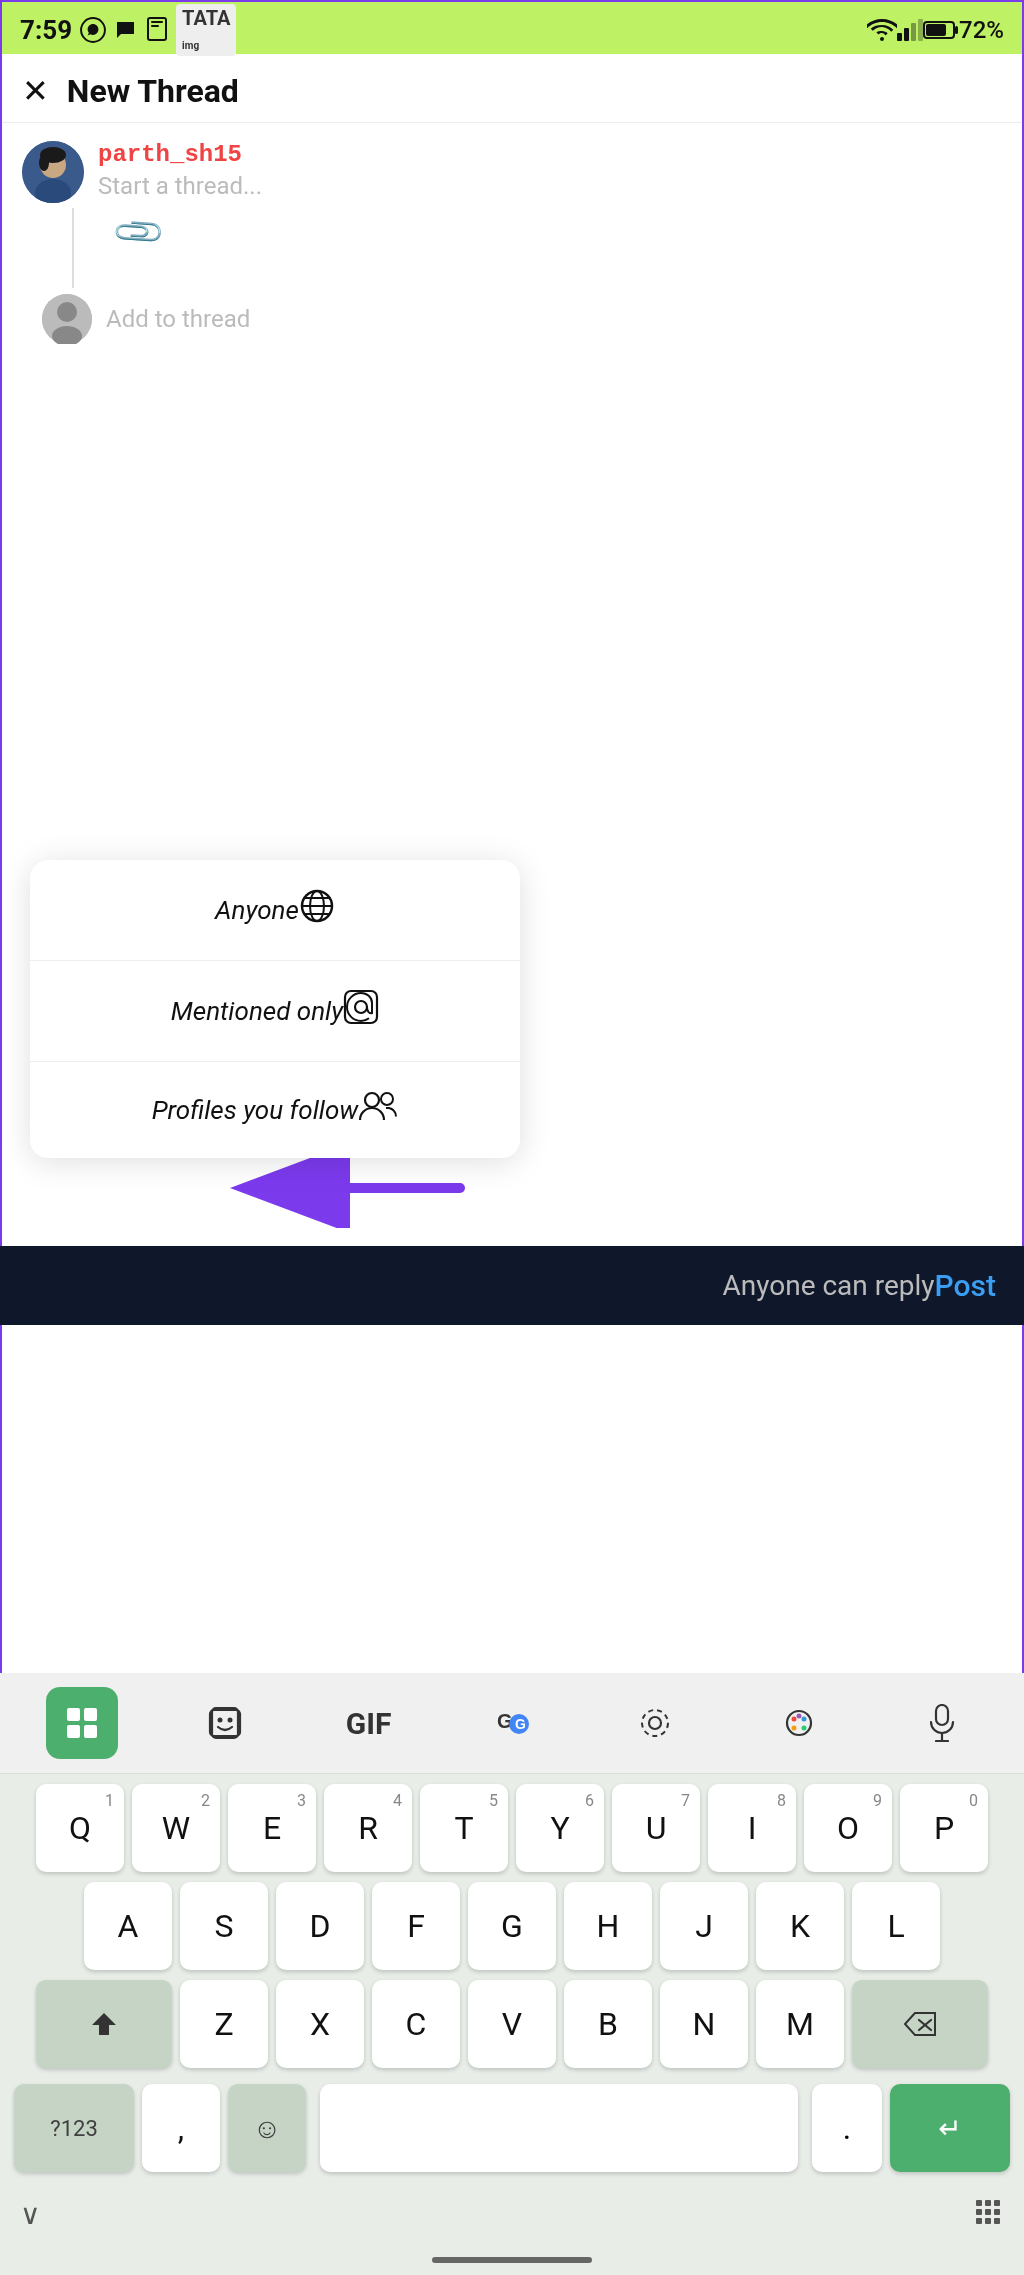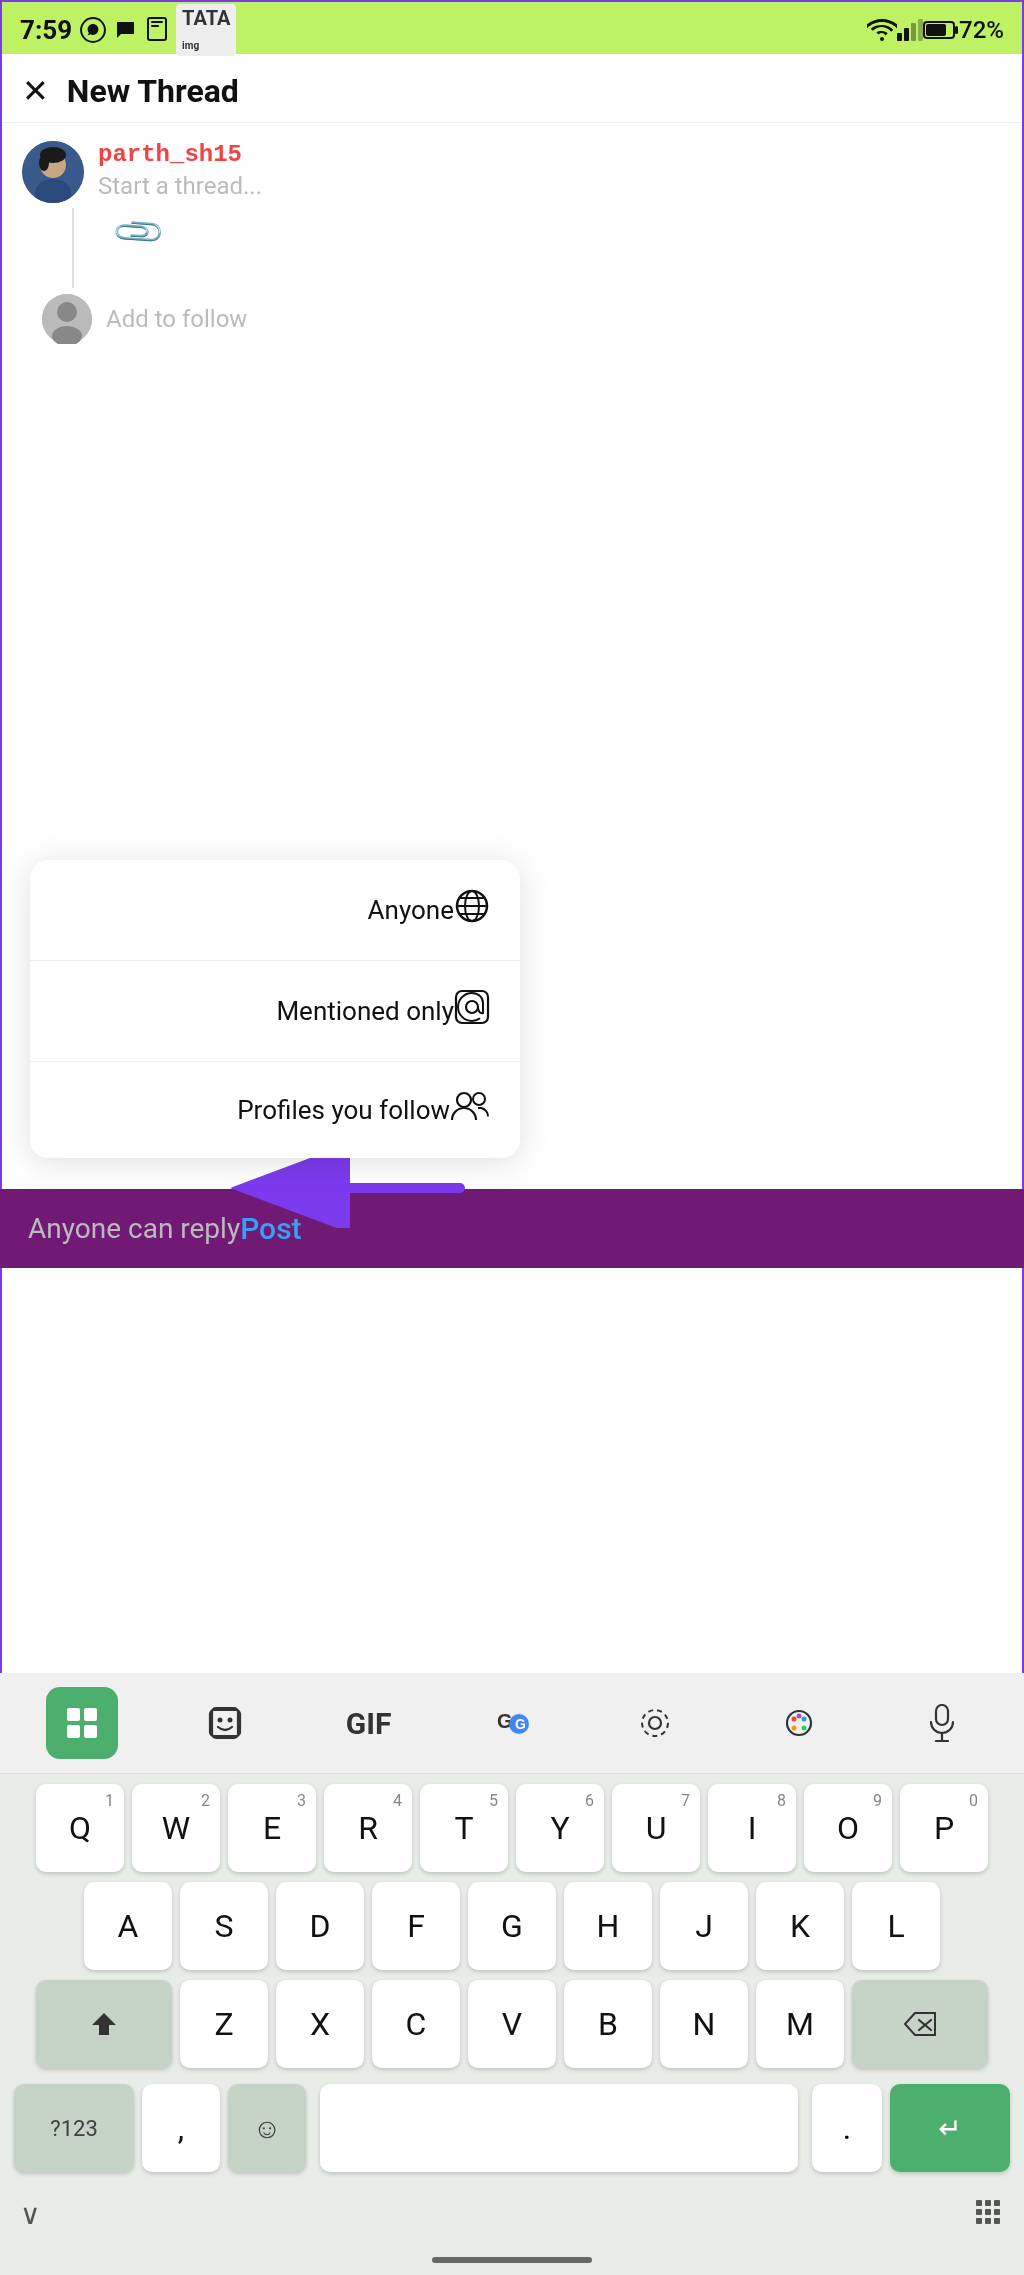"Add to follow" span.add-thread-text { text: follow -> thread }
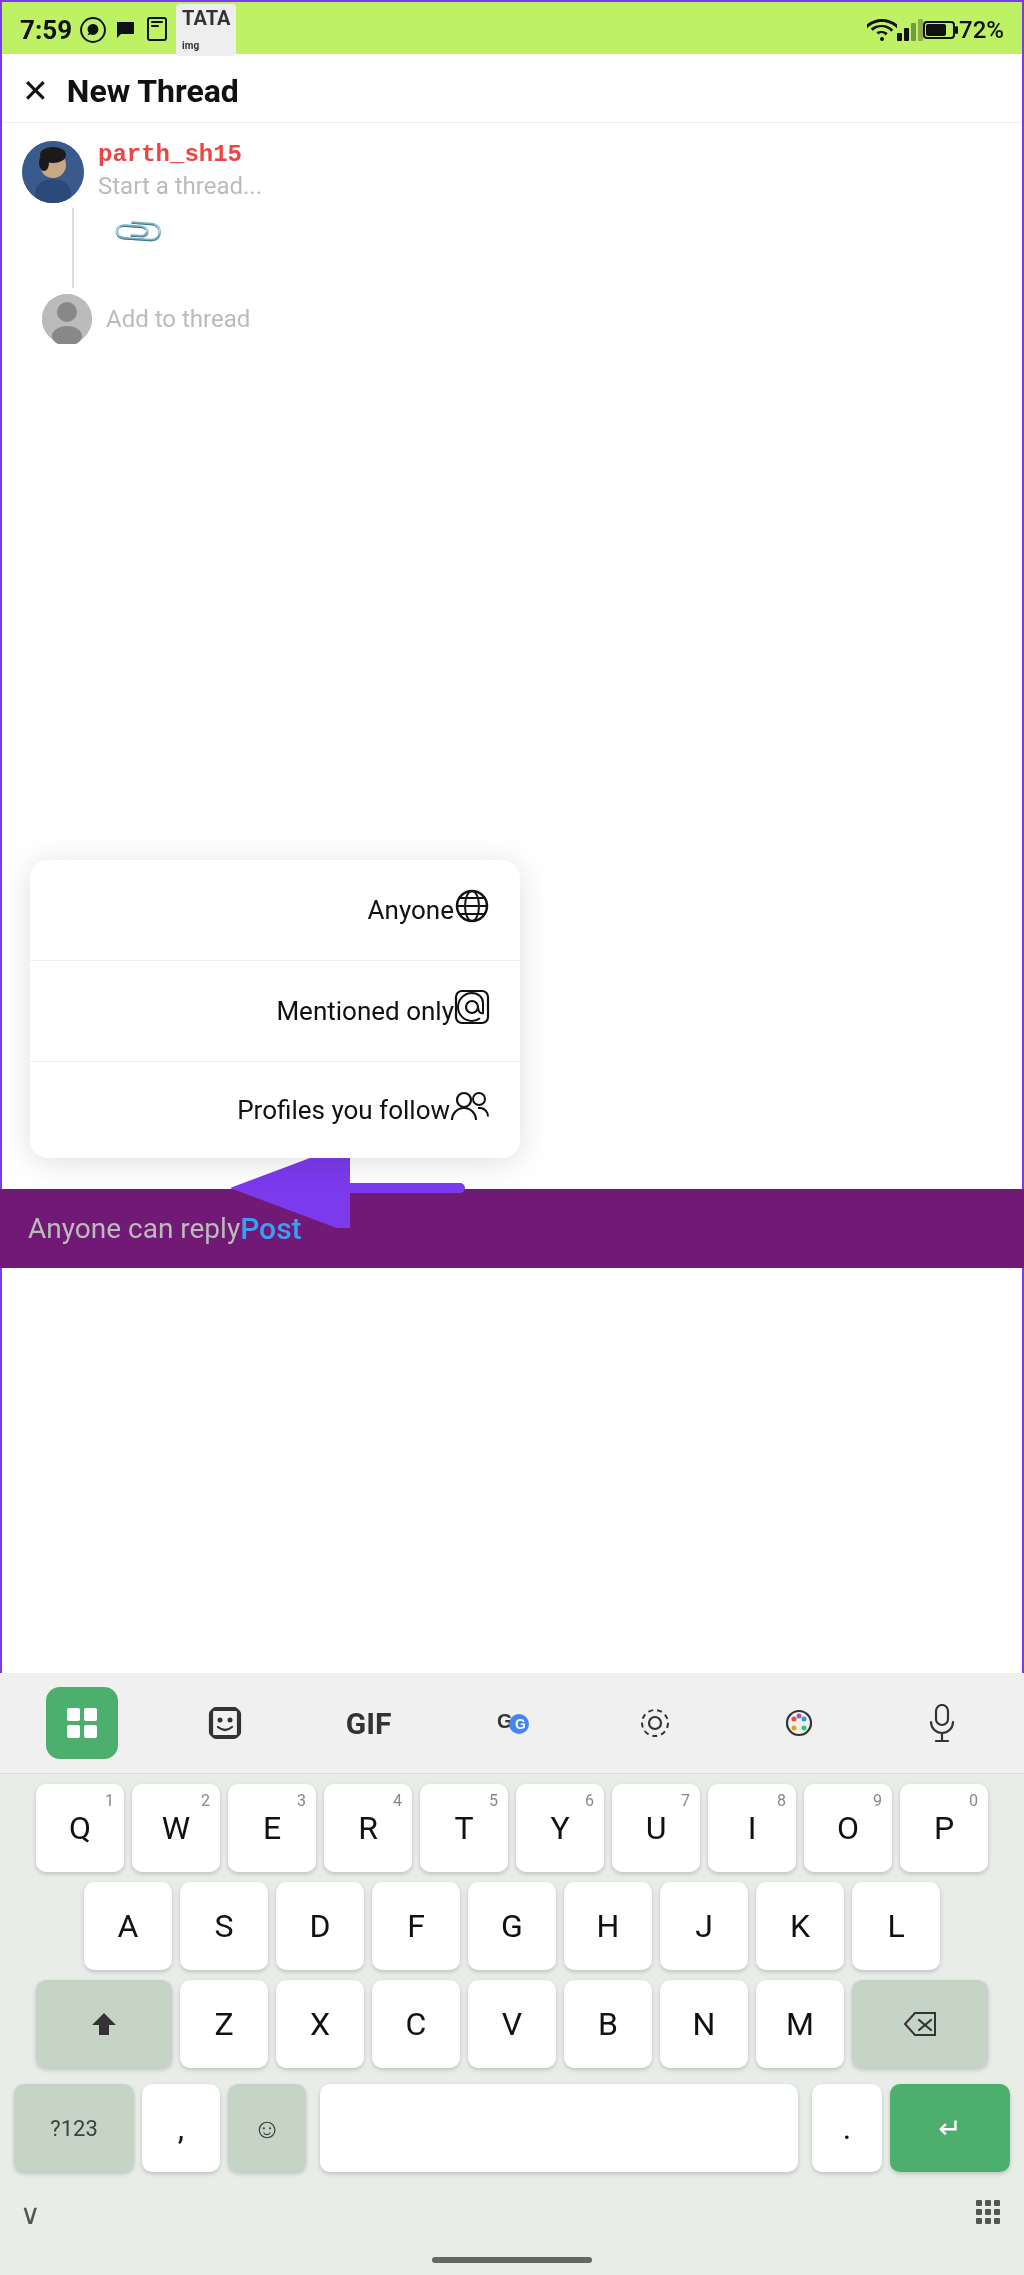"Anyone" .reply-option-item { font-style: none -> italic; justify-content: flex-end -> center }
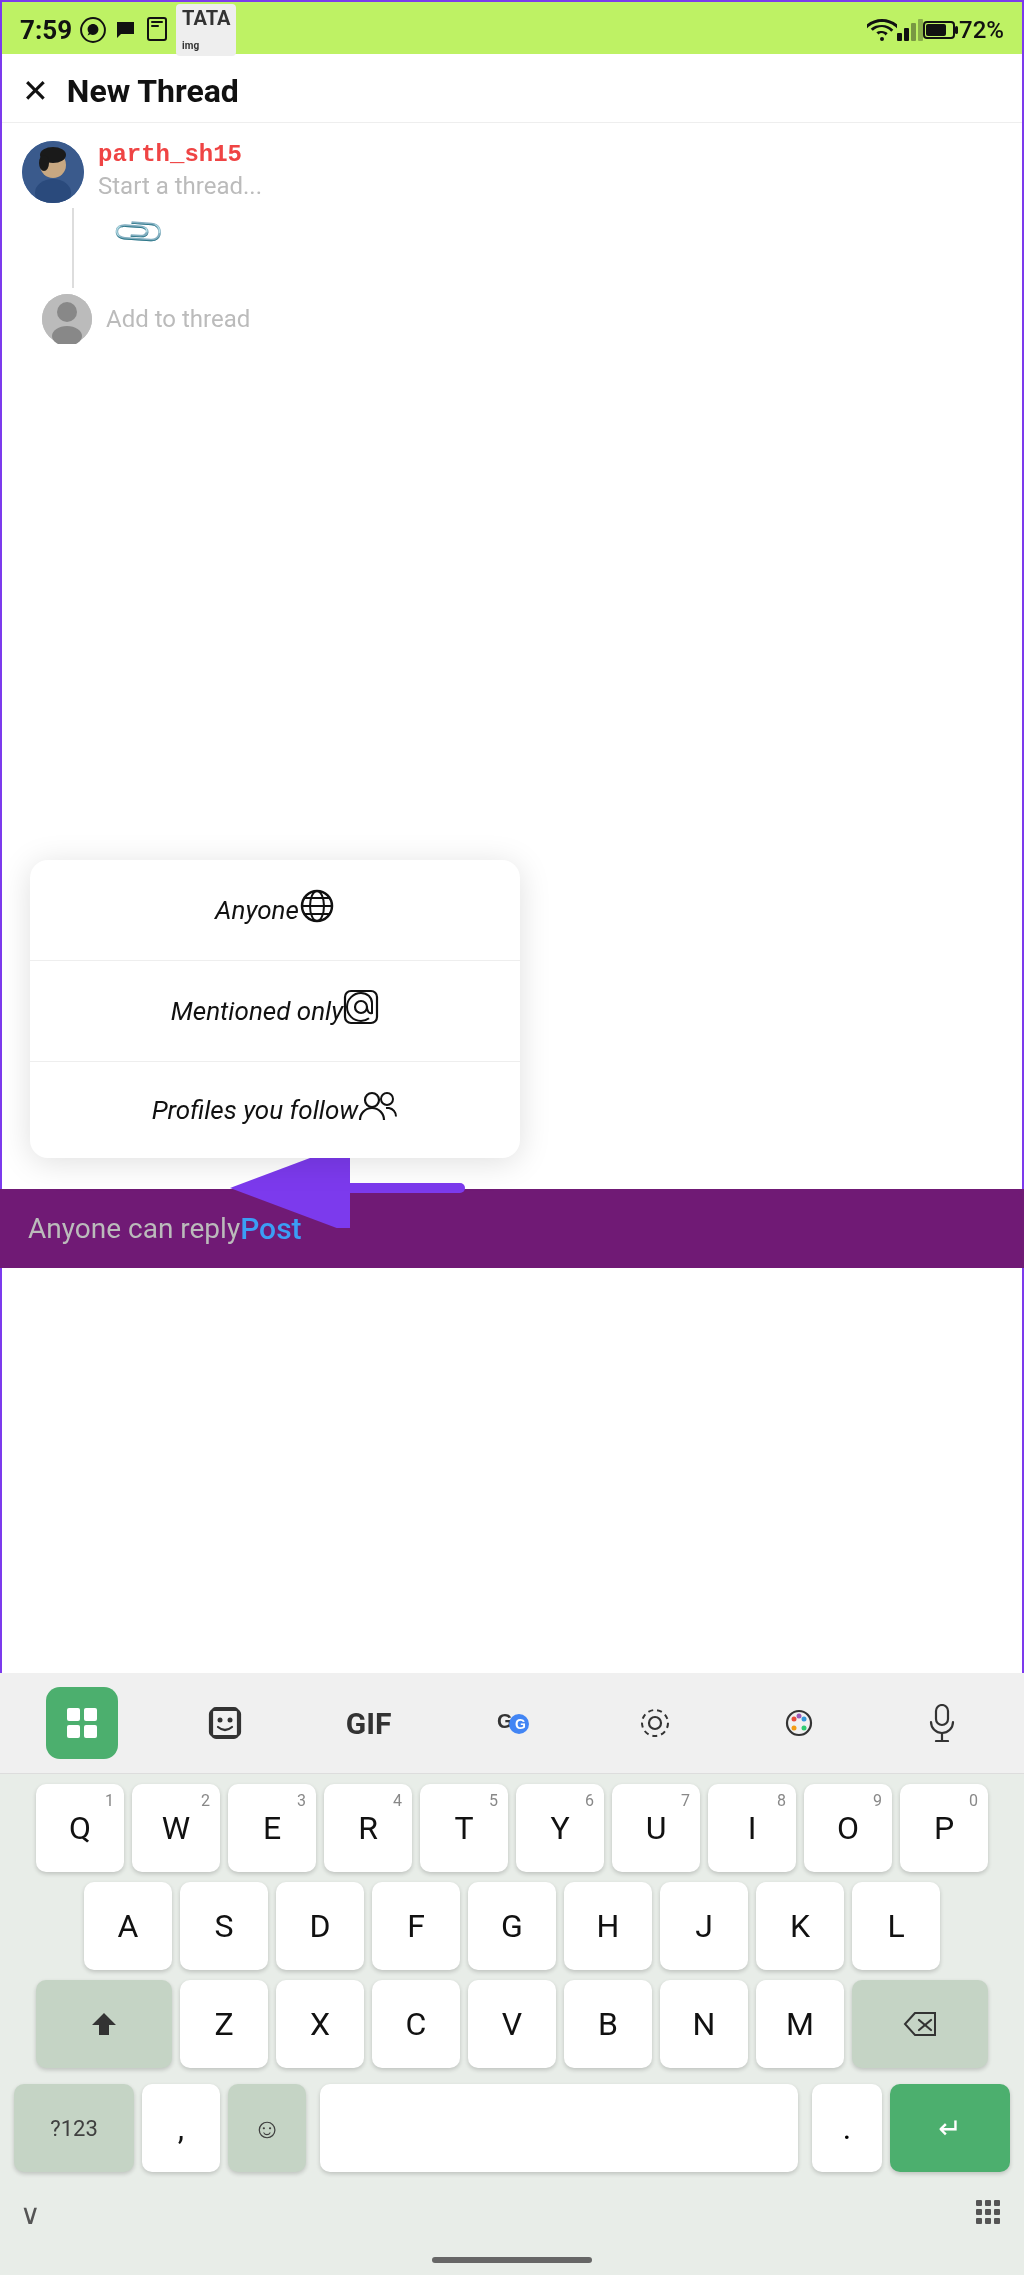"Anyone can reply" div { background: #701a75 -> #0f172a; justify-content: flex-start -> flex-end; top: 1189px -> 1246px }
